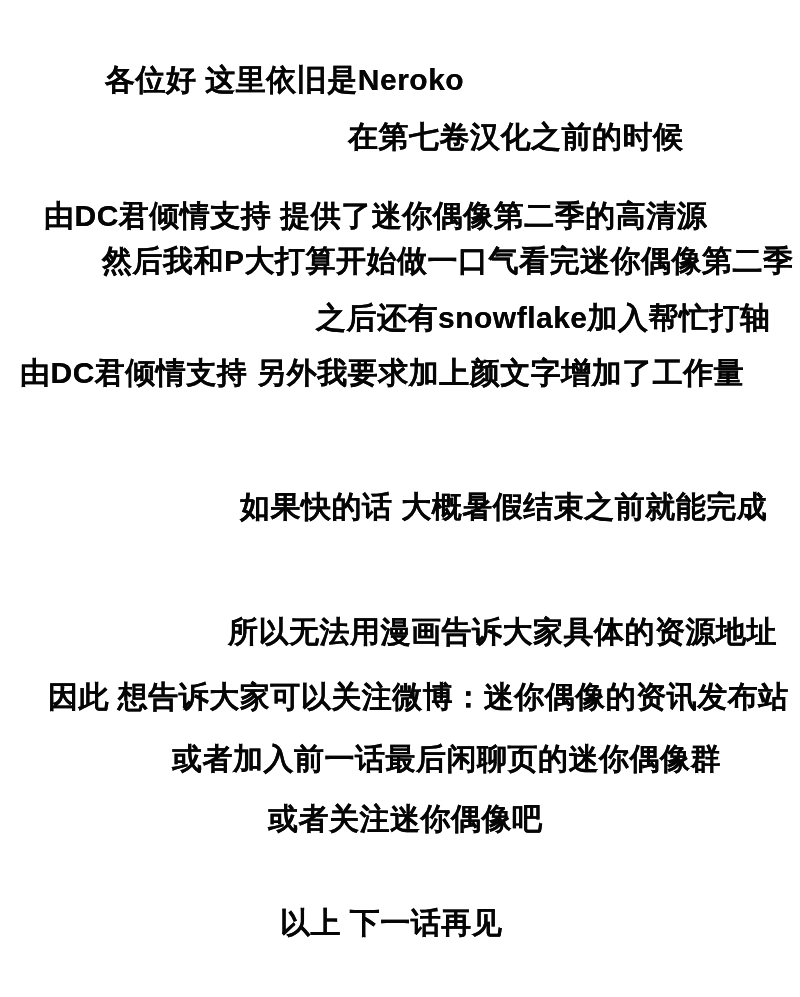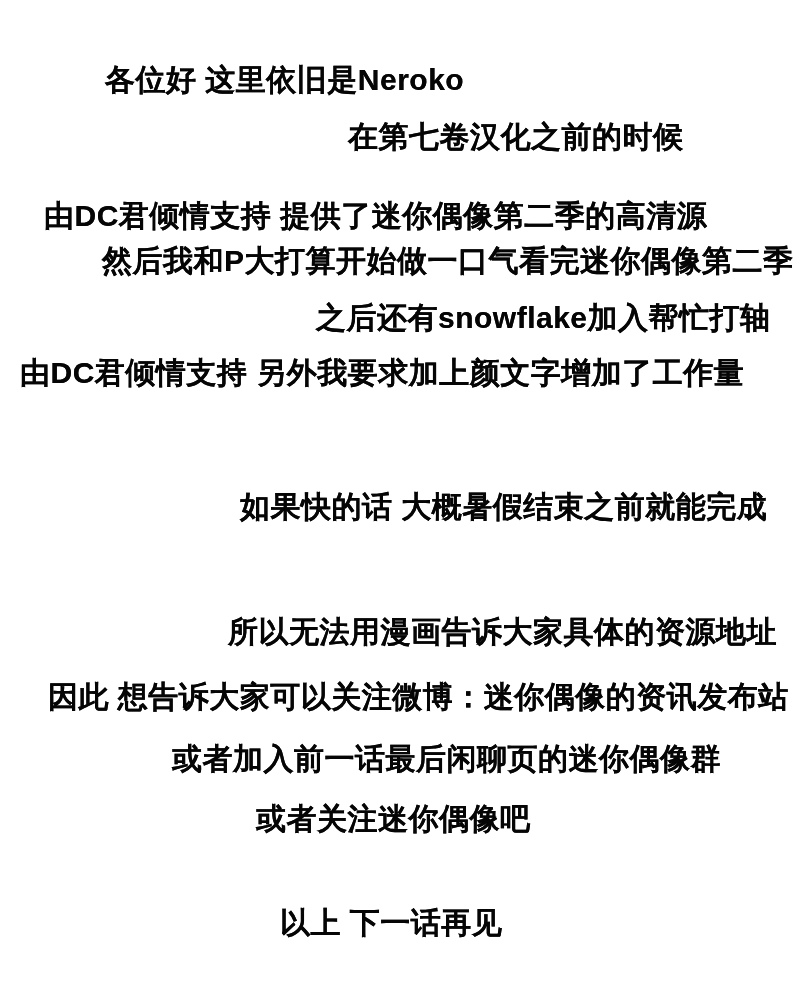"或者关注迷你偶像吧" div.line { left: 256px -> 268px }
